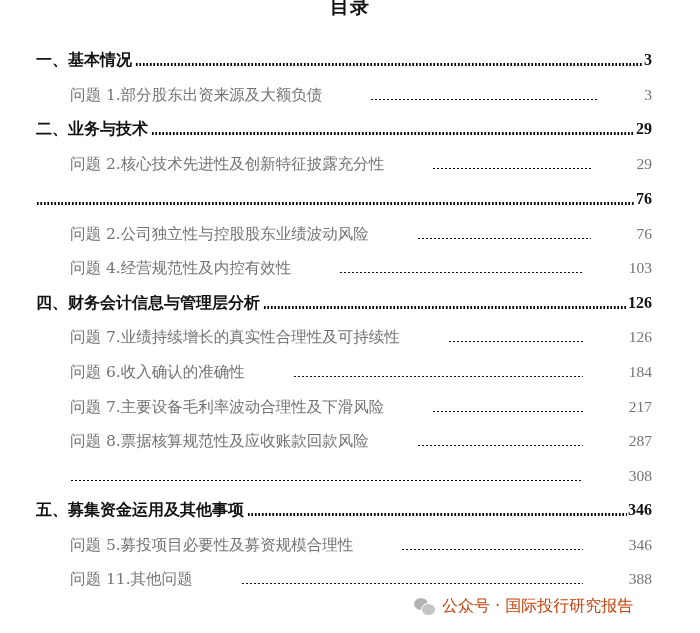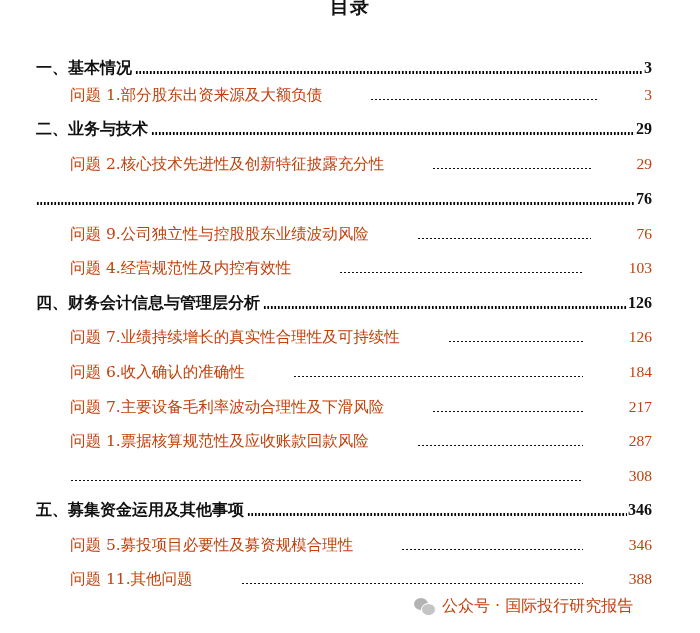"一、基本情况" div.row { top: 8px -> 0px }
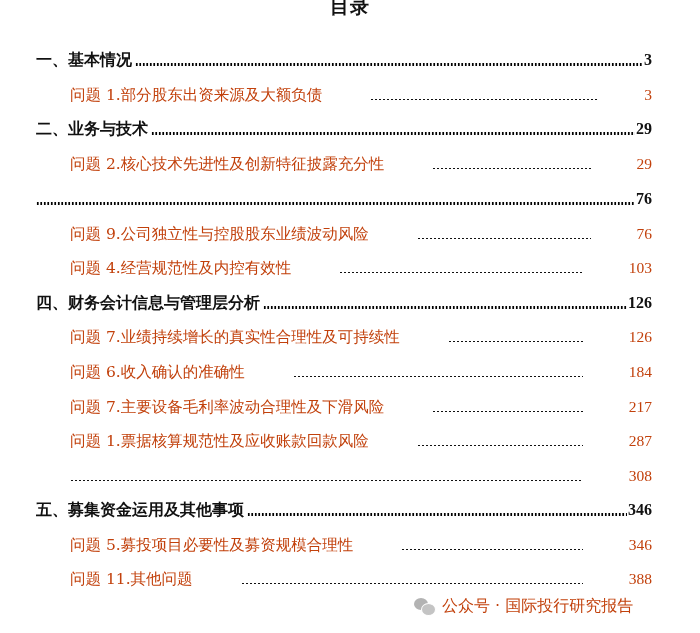"问题 1.部分股东出资来源及大额负债" .row.lvl2 { color: #c2410c -> #737373 }
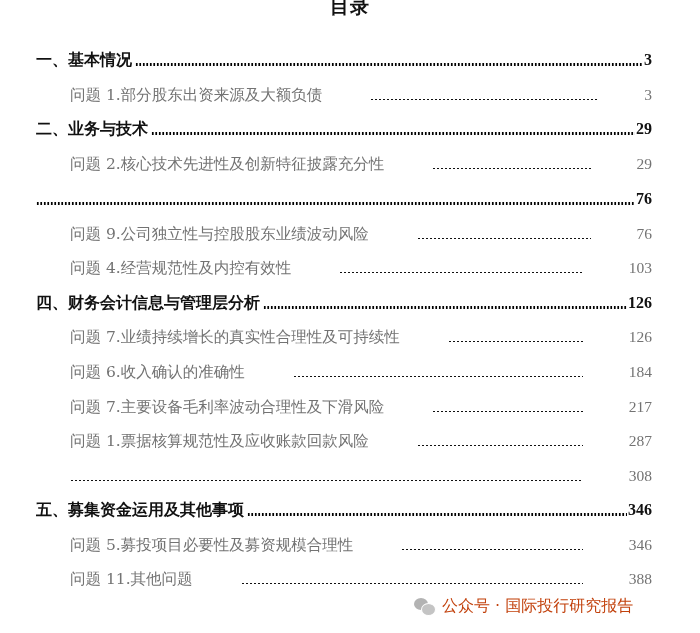"问题 9.公司独立性与控股股东业绩波动风险" span.label { text: 9 -> 2 }
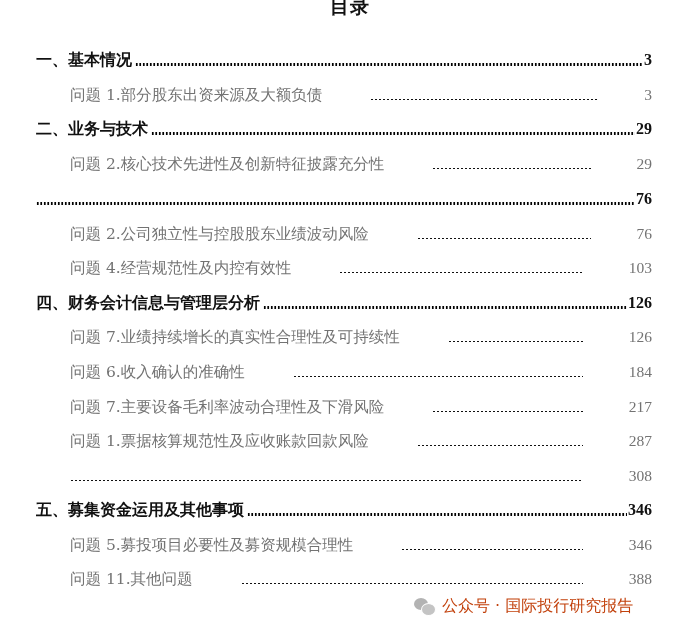"问题 1.票据核算规范性及应收账款回款风险" span.label { text: 1 -> 8 }
